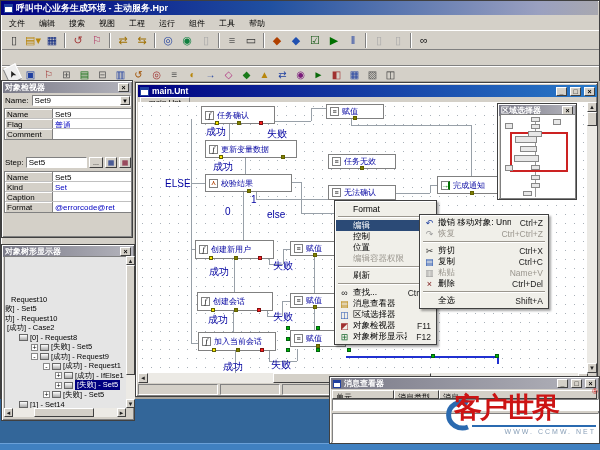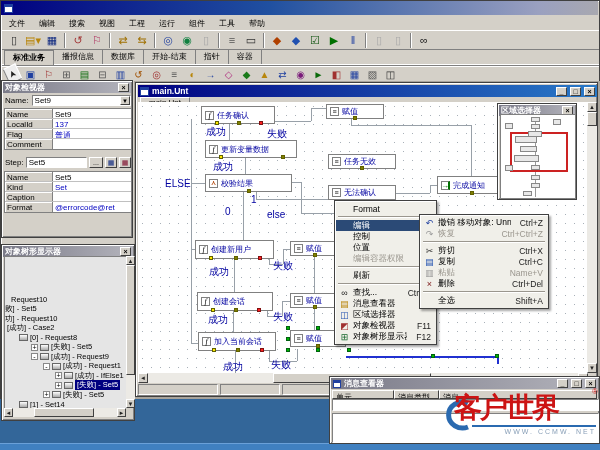"呼叫中心业务生成环境 - 主动服务.Hpr" span { html: none -> <span>呼叫中心业务生成环境 - 主动服务.Hpr</span> }
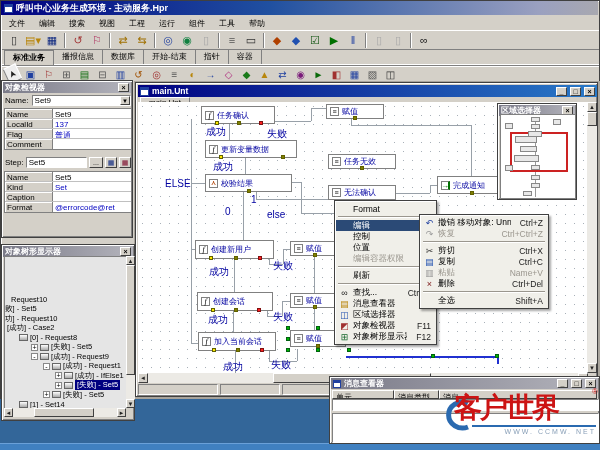"标准业务" div.abs { html: <div> <div>标准业务</div> <div>播报信息</div> <div>数据库</div> <div>开始-结束</div> <div>指针</div> <div>容器</div> </div> -> none }
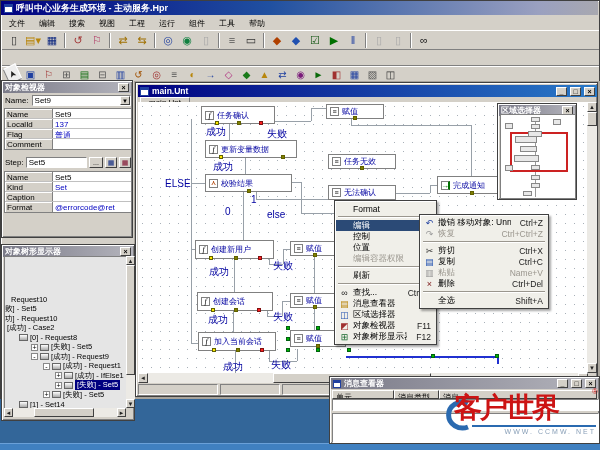"LocalId" div.prow { html: <div> <div>LocalId</div> <div>137</div> </div> -> none }
